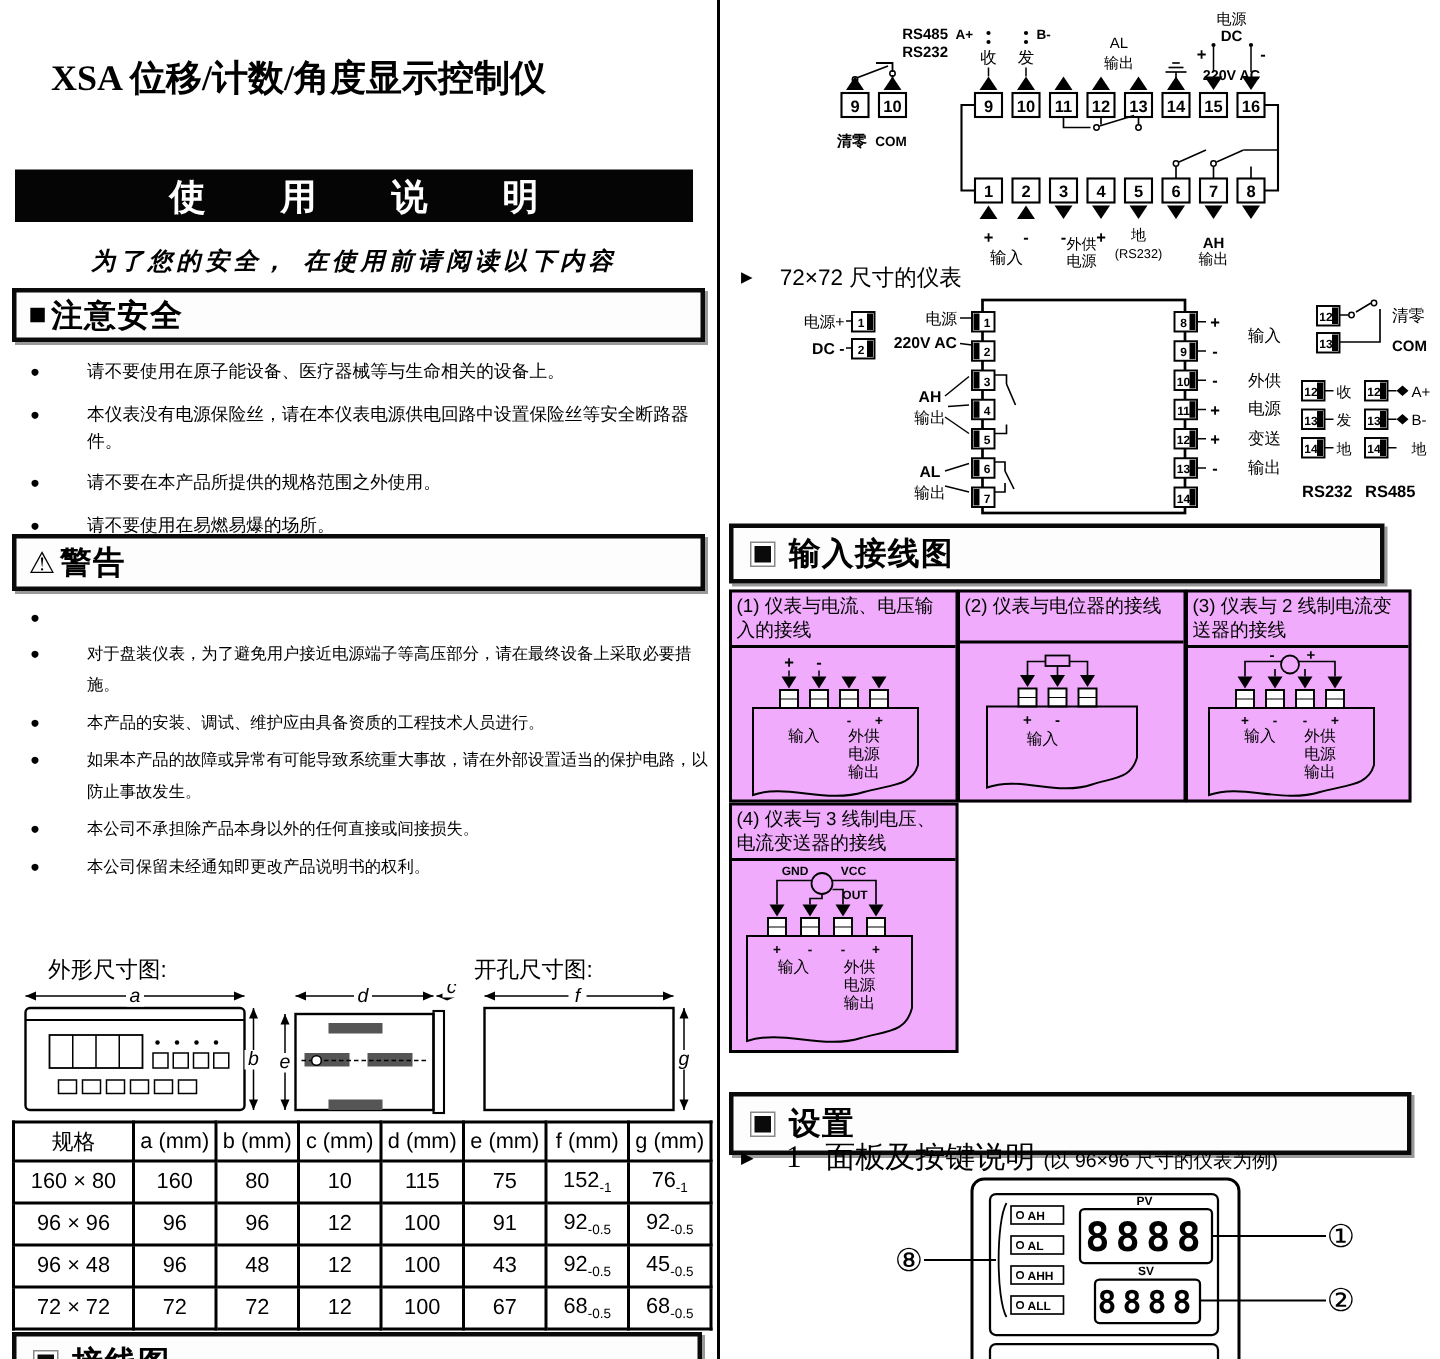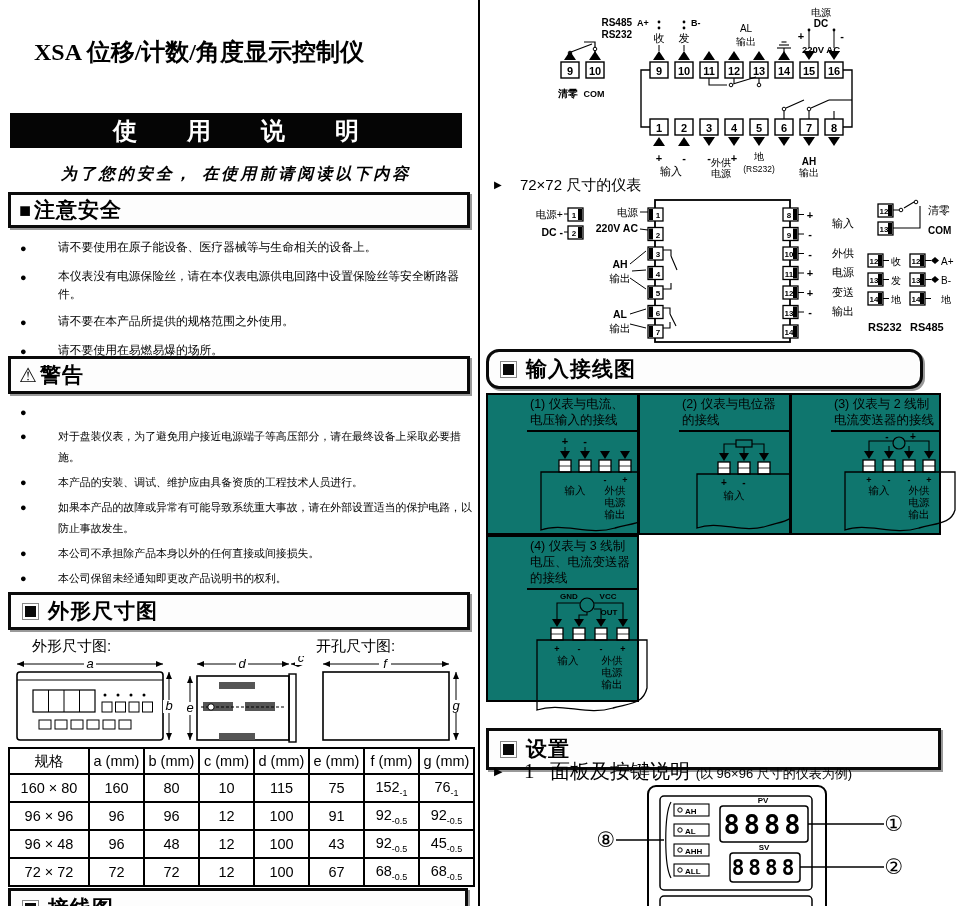"输入接线图" div.sec { border-radius: 13px -> none }
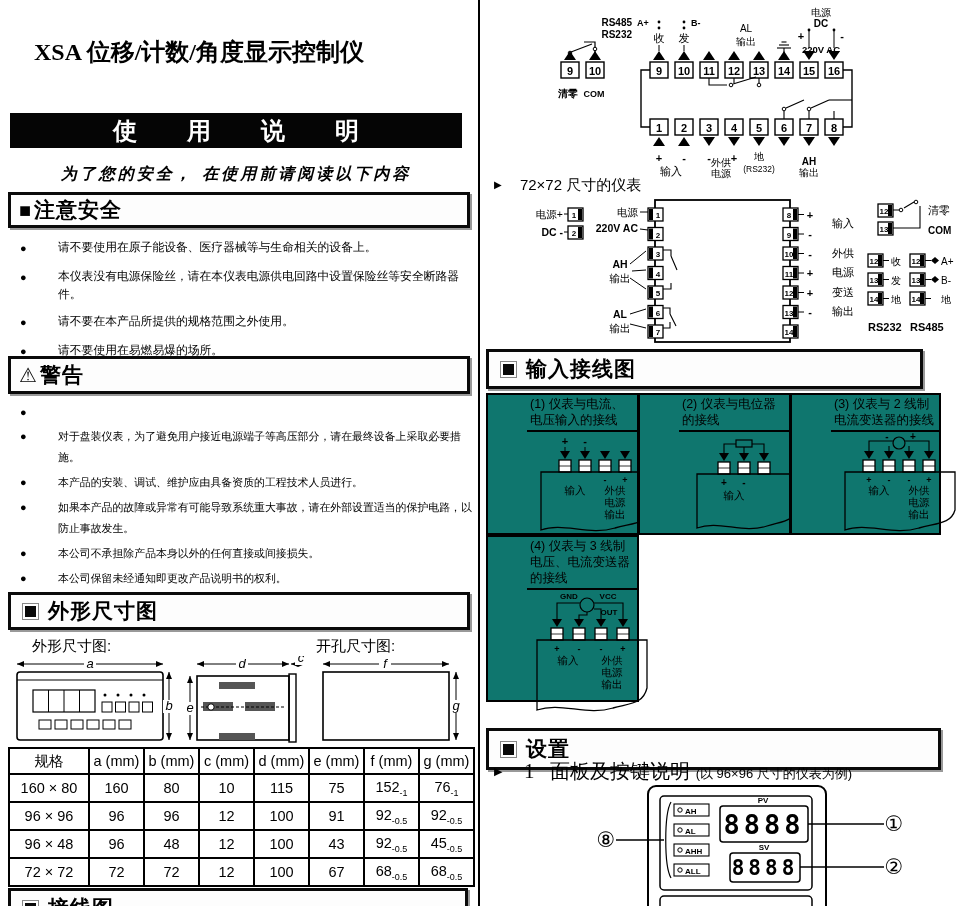"(1) 仪表与电流、电压输入的接线" .wcell { background: #0f766e -> #f0abfc; padding-left: 39px -> none }
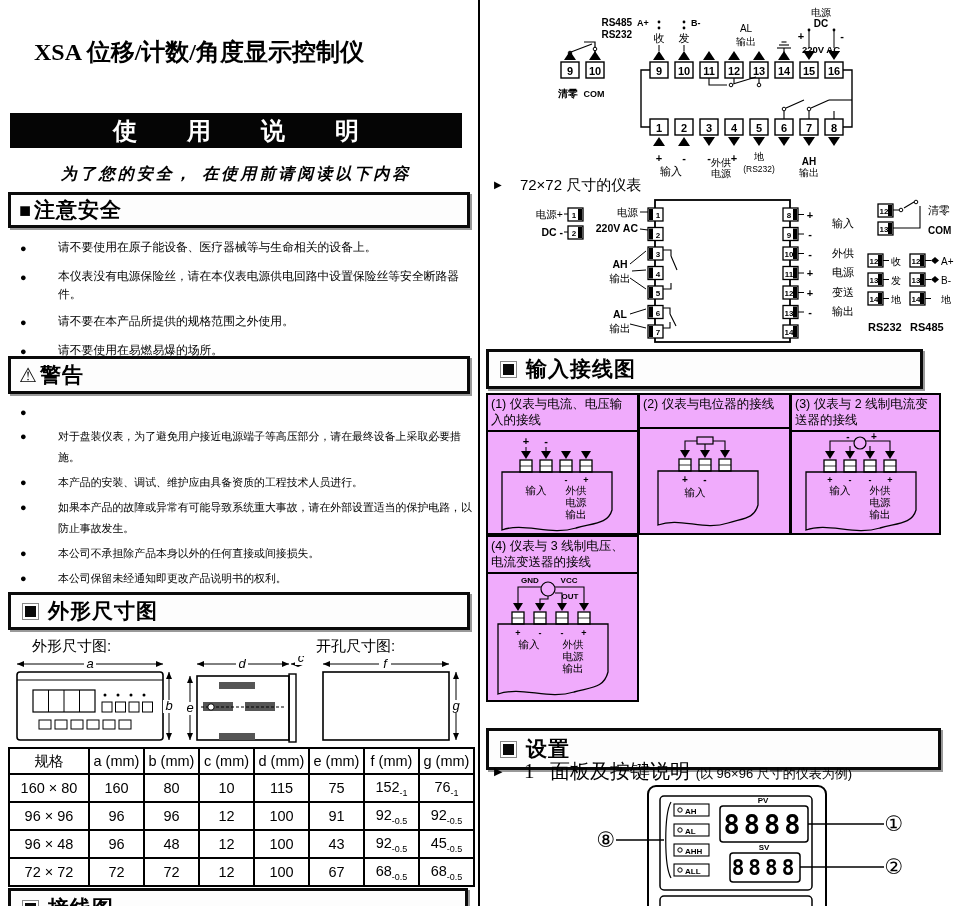"外形尺寸图" div.sec { html: <div> <span></span> <span>外形尺寸图</span> </div> -> none }
